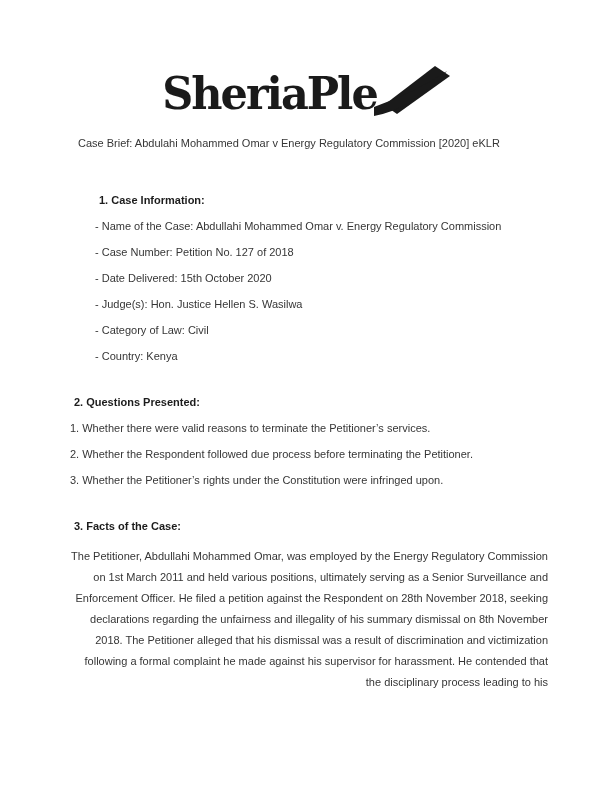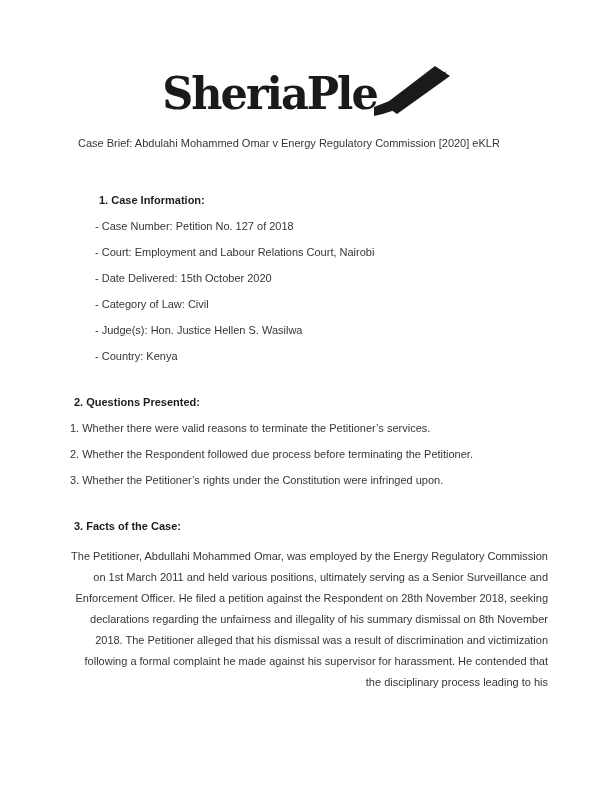"- Name of the Case:" p.item { html: none -> <p>- Name of the Case: Abdullahi Mohammed Omar v. Energy Regulatory Commission</p> }
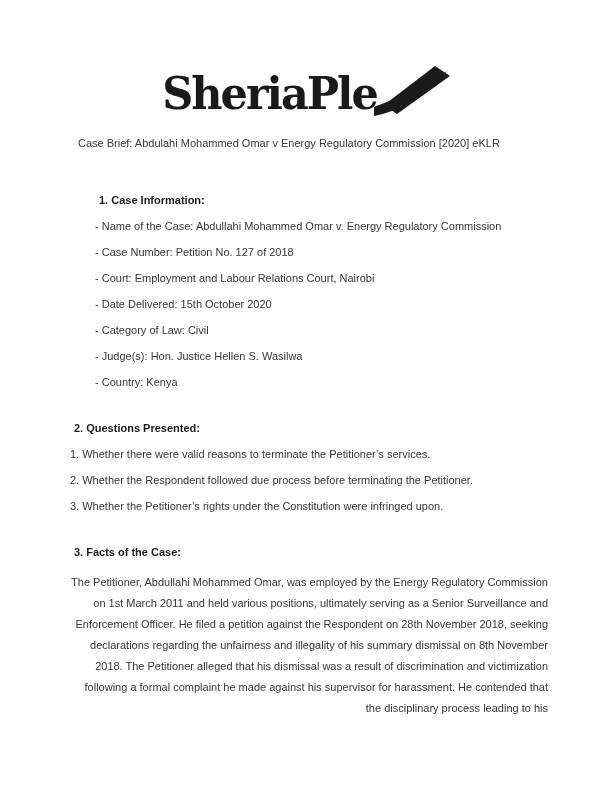"- Court: Employment and Labour" p.item { html: <p>- Court: Employment and Labour Relations Court, Nairobi</p> -> none }
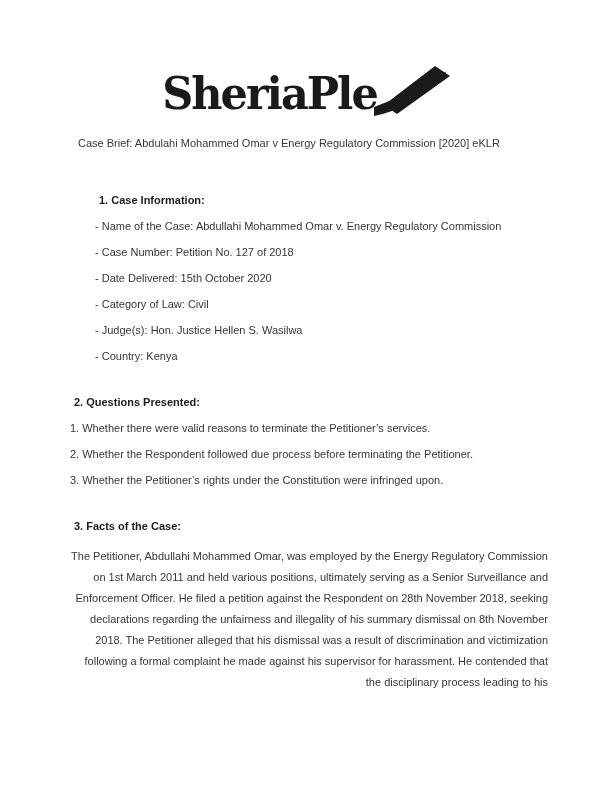"- Category of Law: Civil" p.item { order: before "- Judge(s): Hon. Justice Hellen" -> after "- Judge(s): Hon. Justice Hellen" }
